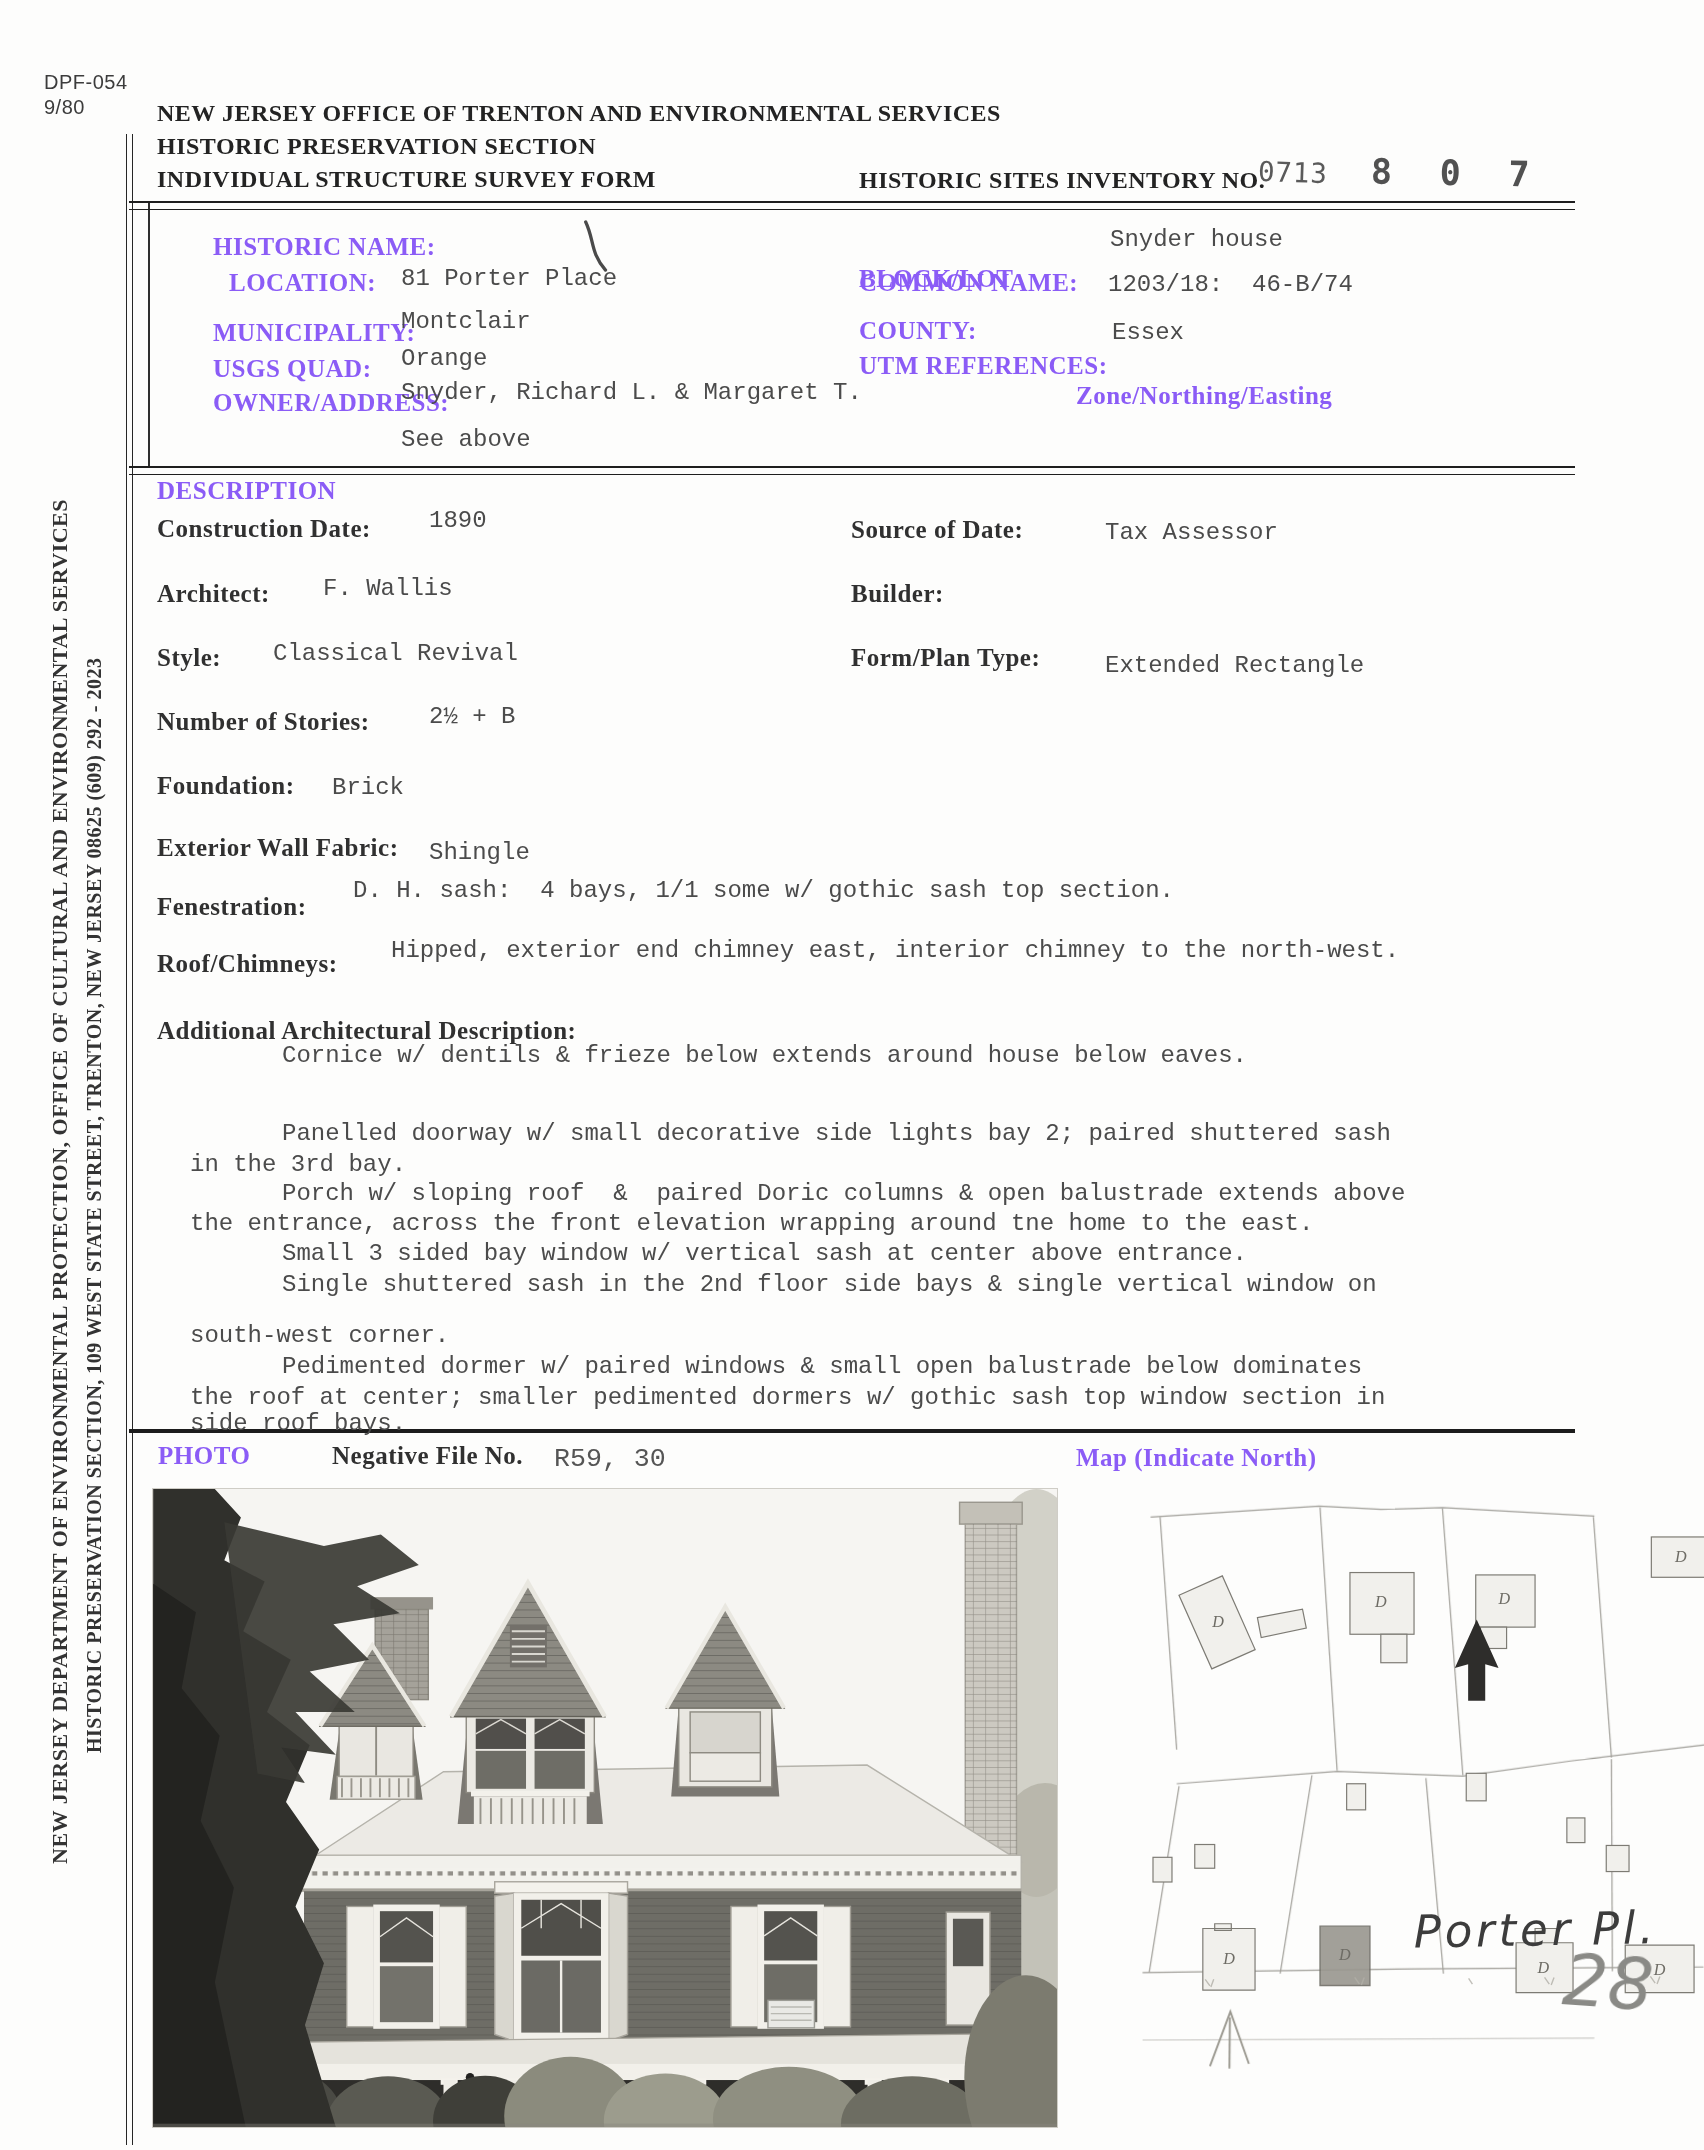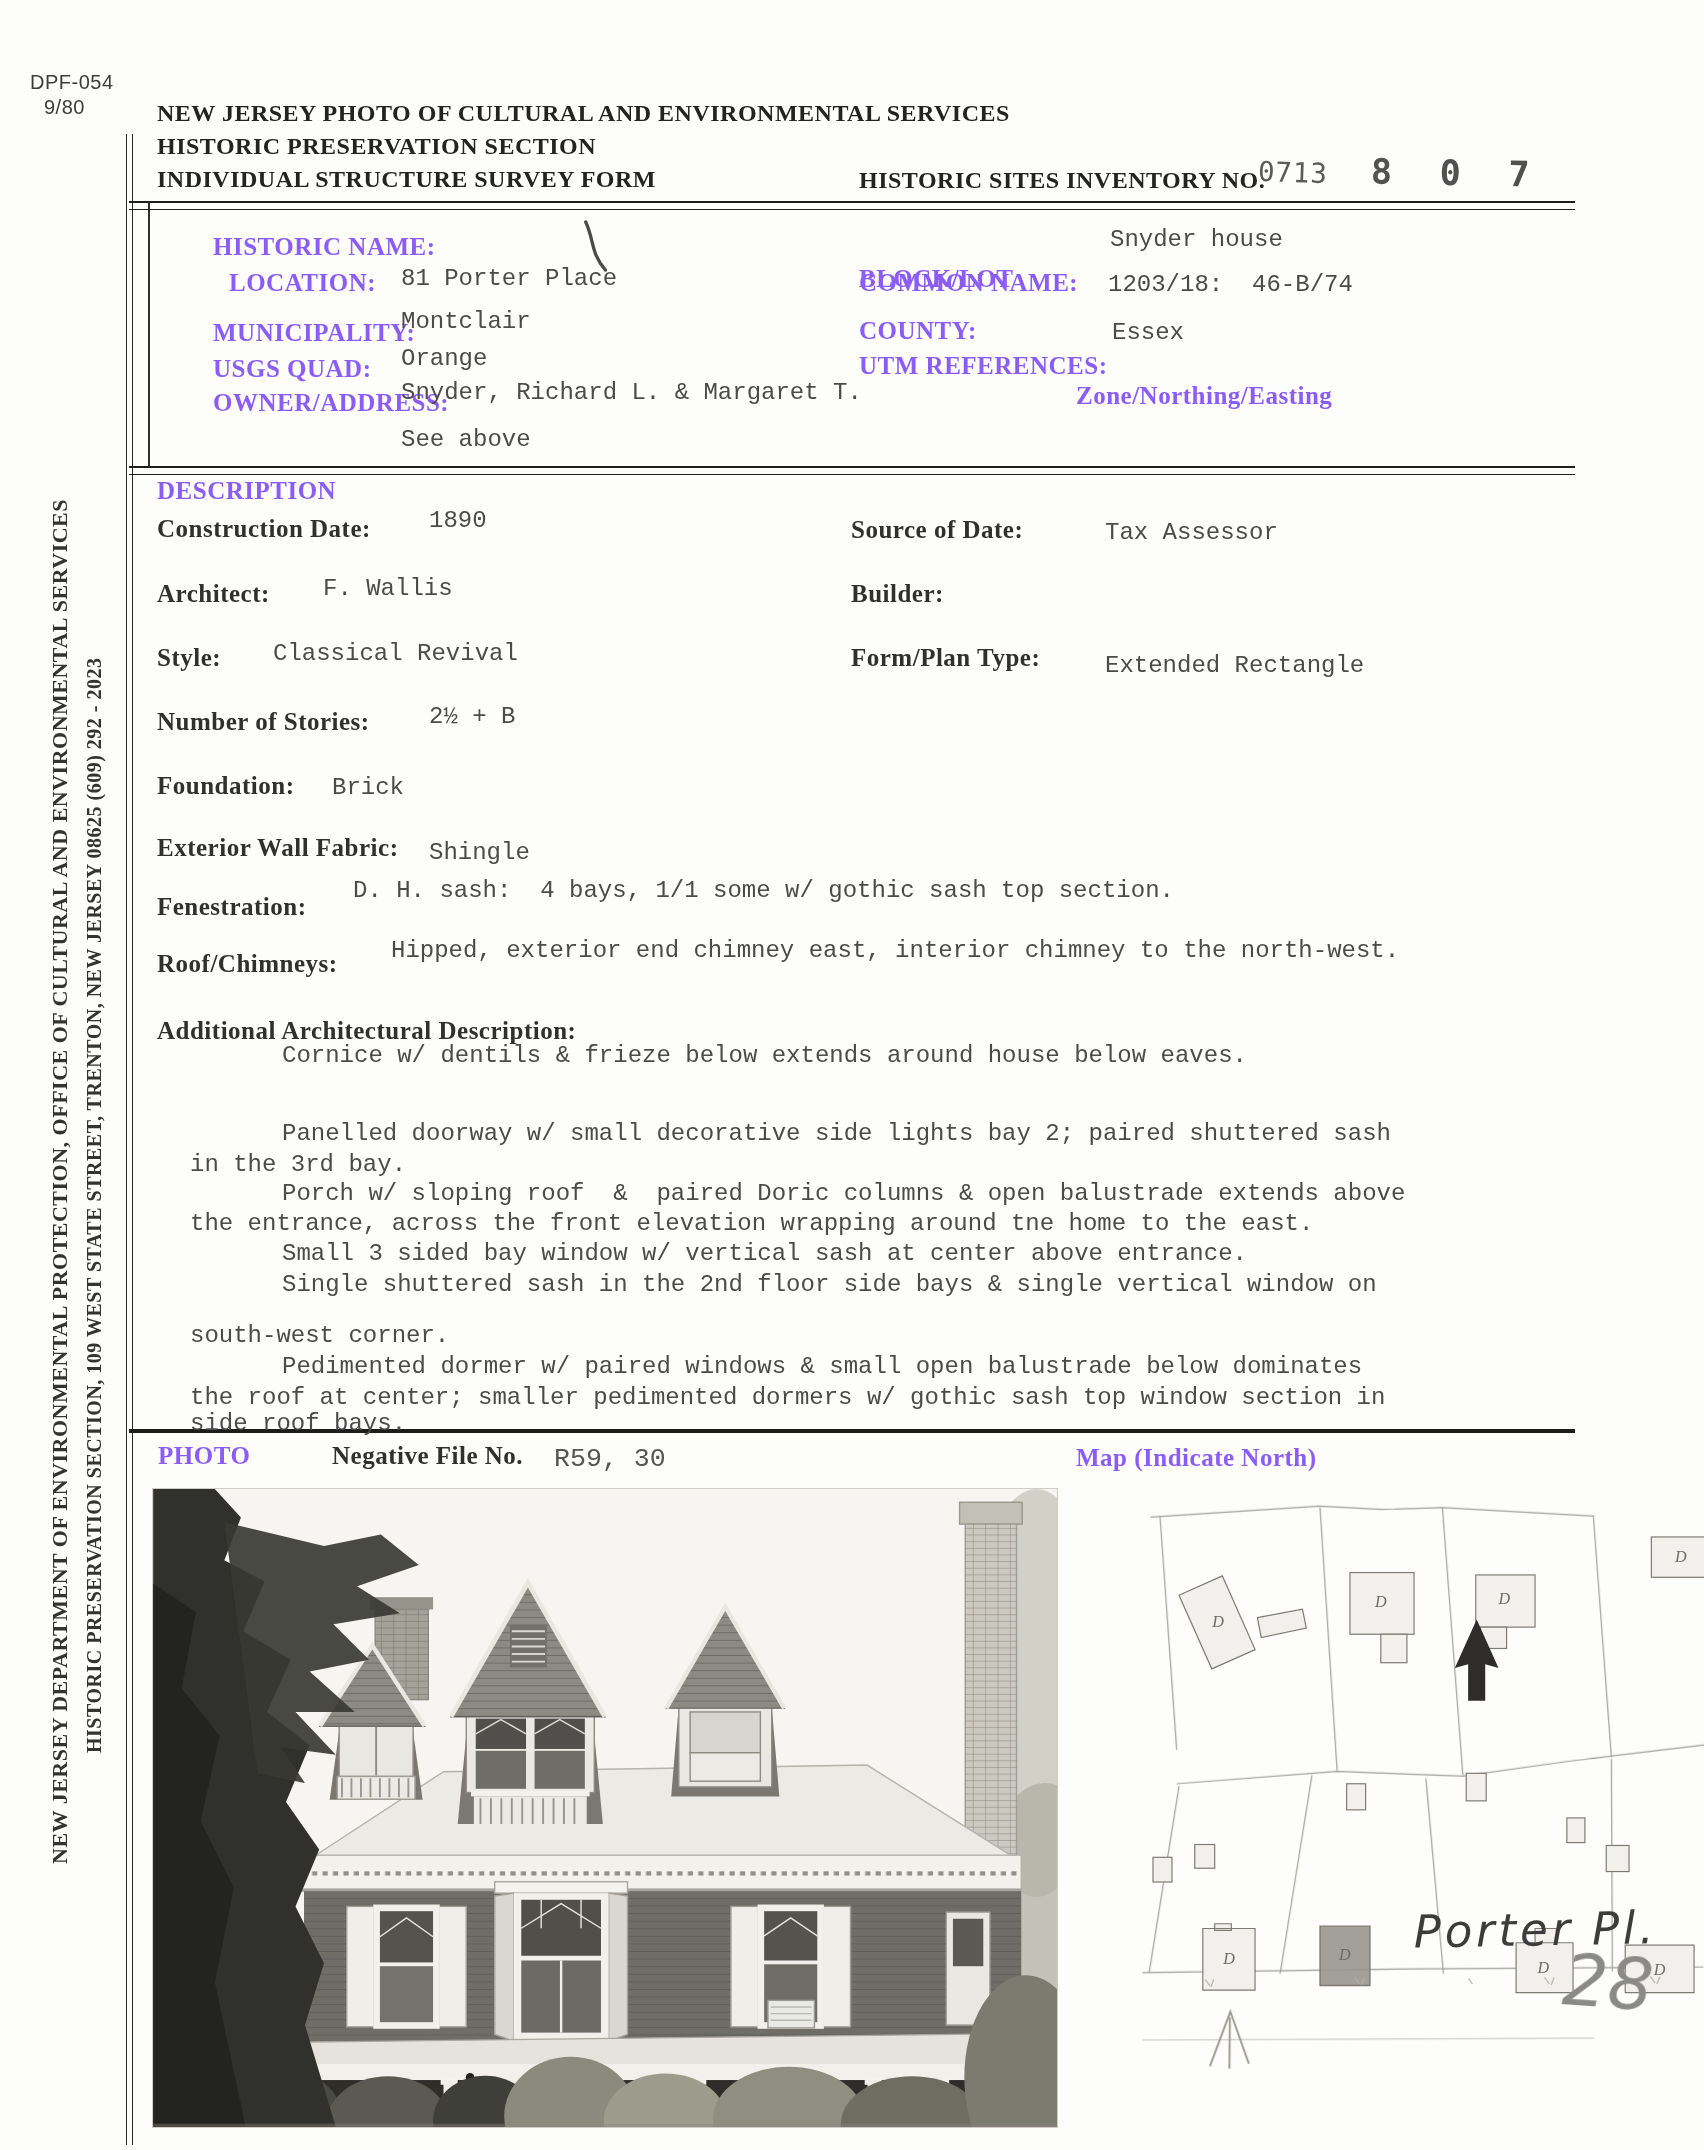"DPF-054" div.abs { left: 30px -> 44px }
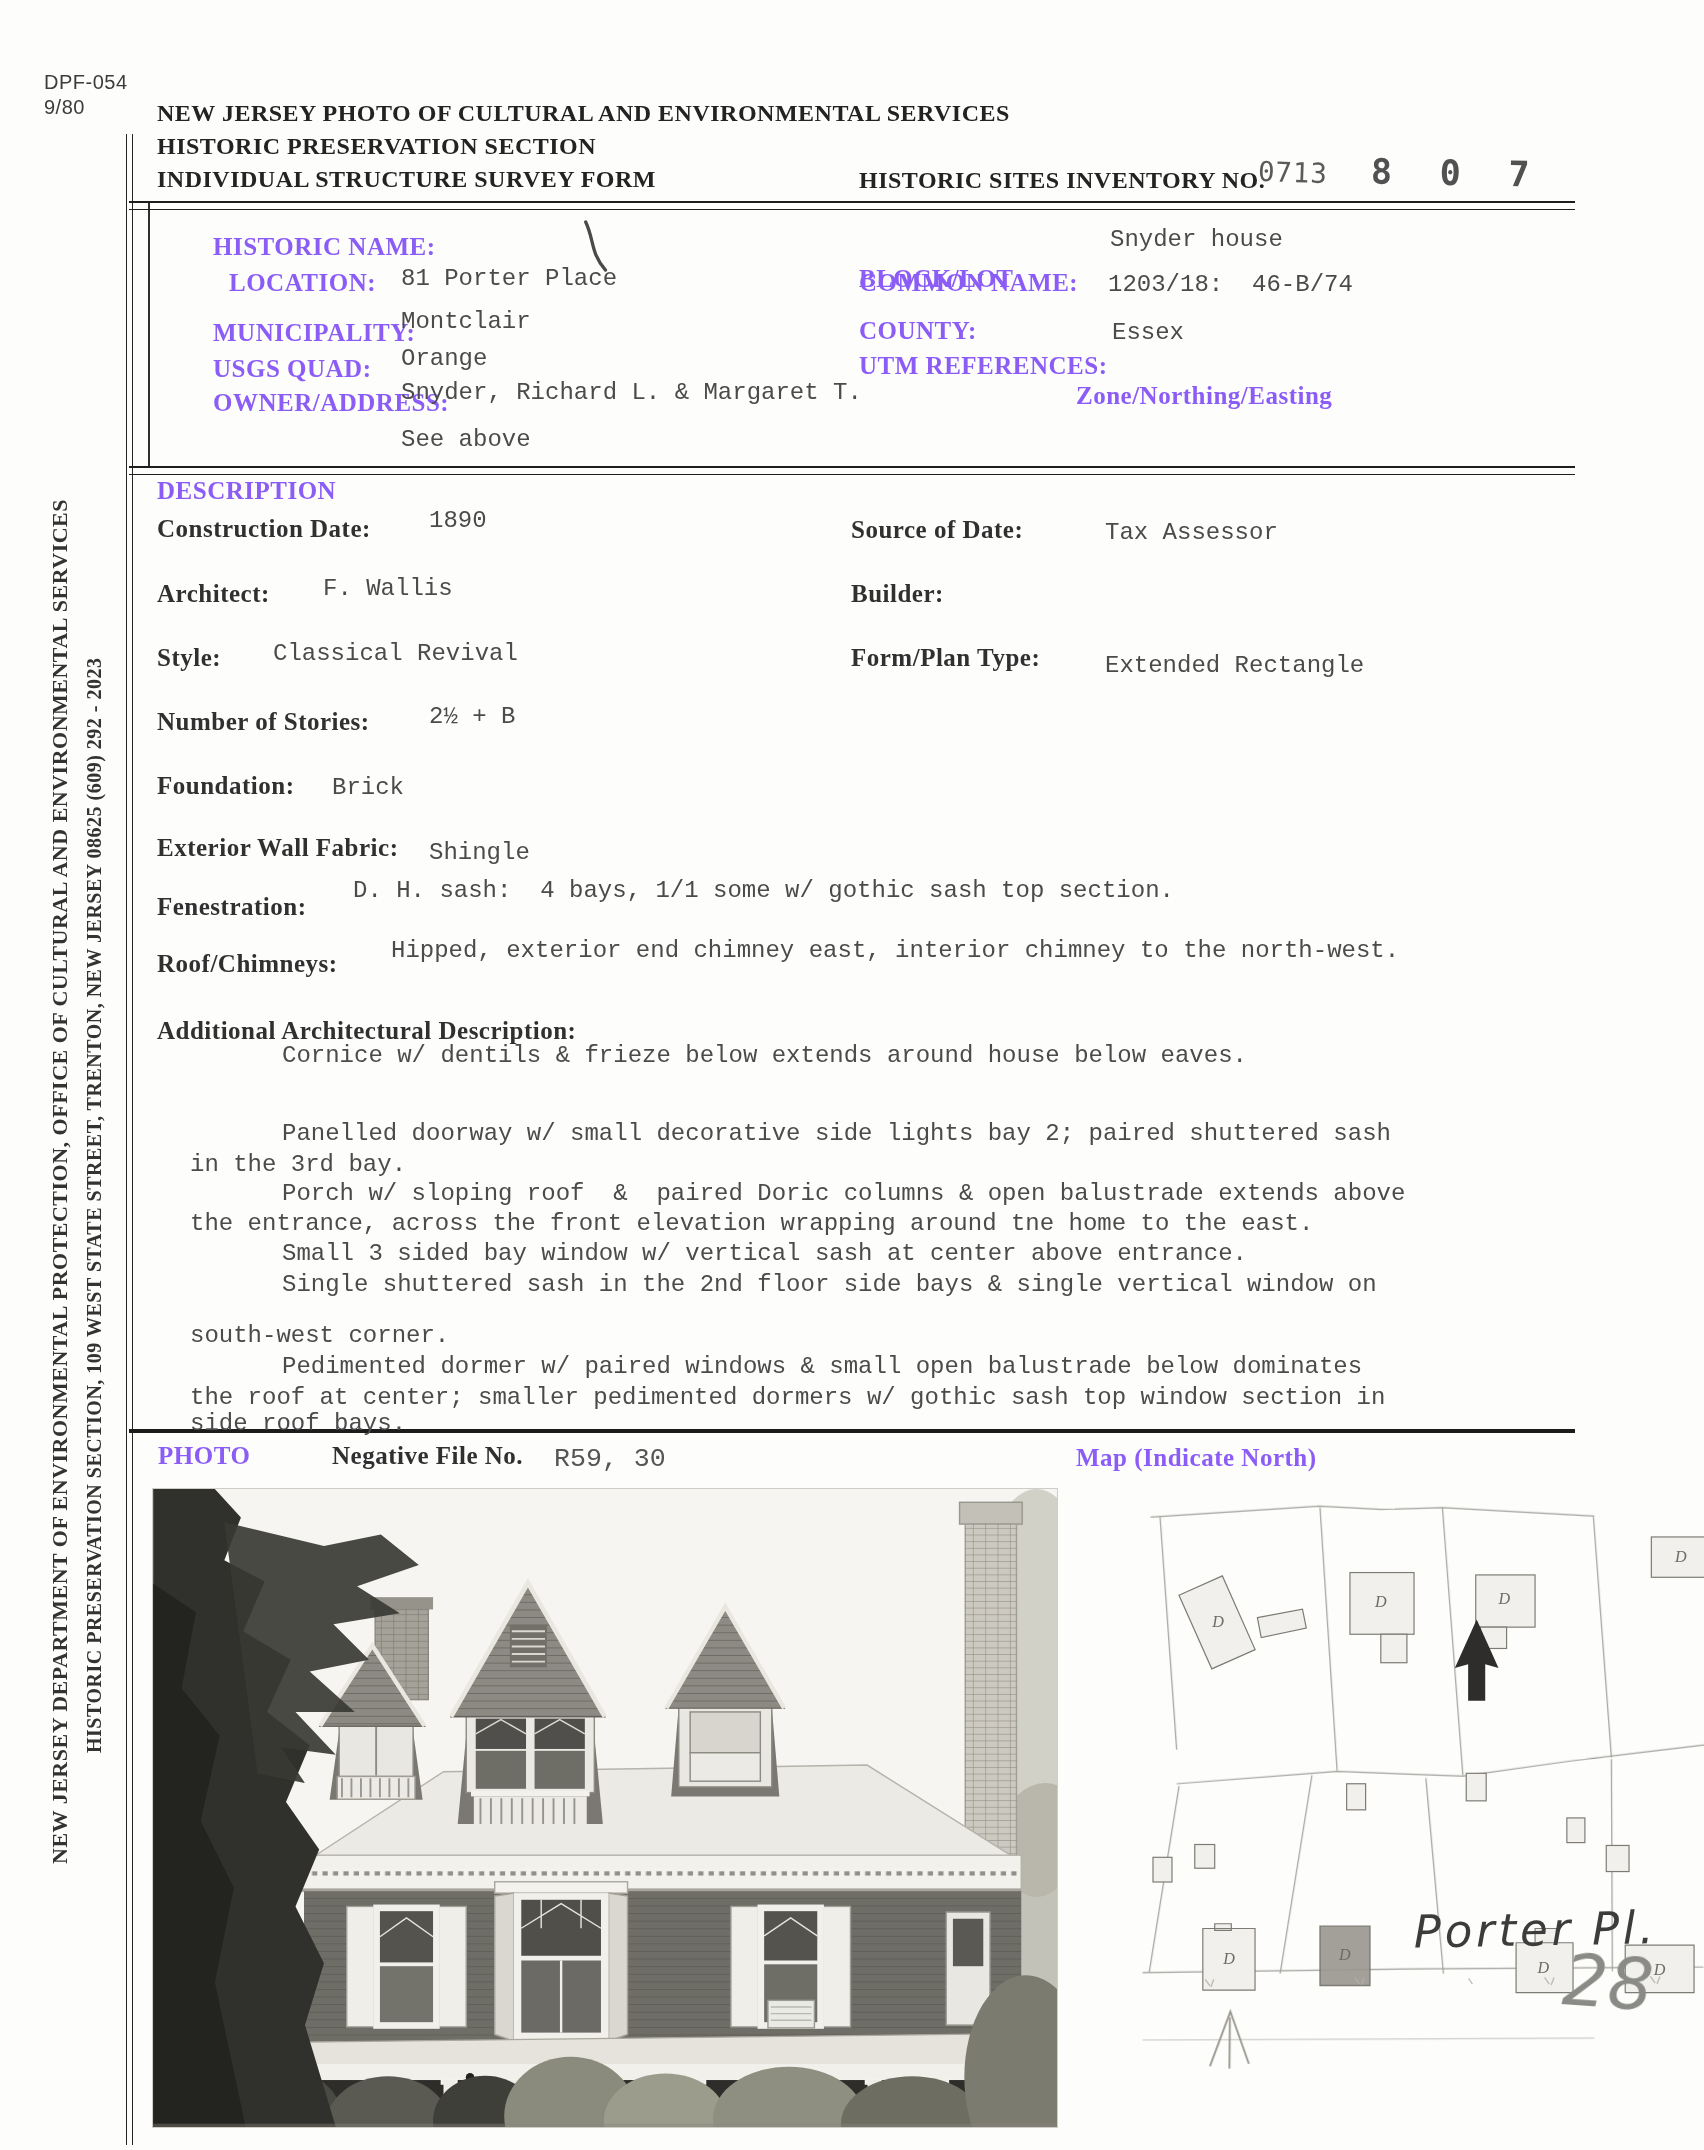"NEW JERSEY PHOTO OF CULTURAL" div.abs { text: PHOTO OF CULTURAL -> OFFICE OF TRENTON }
